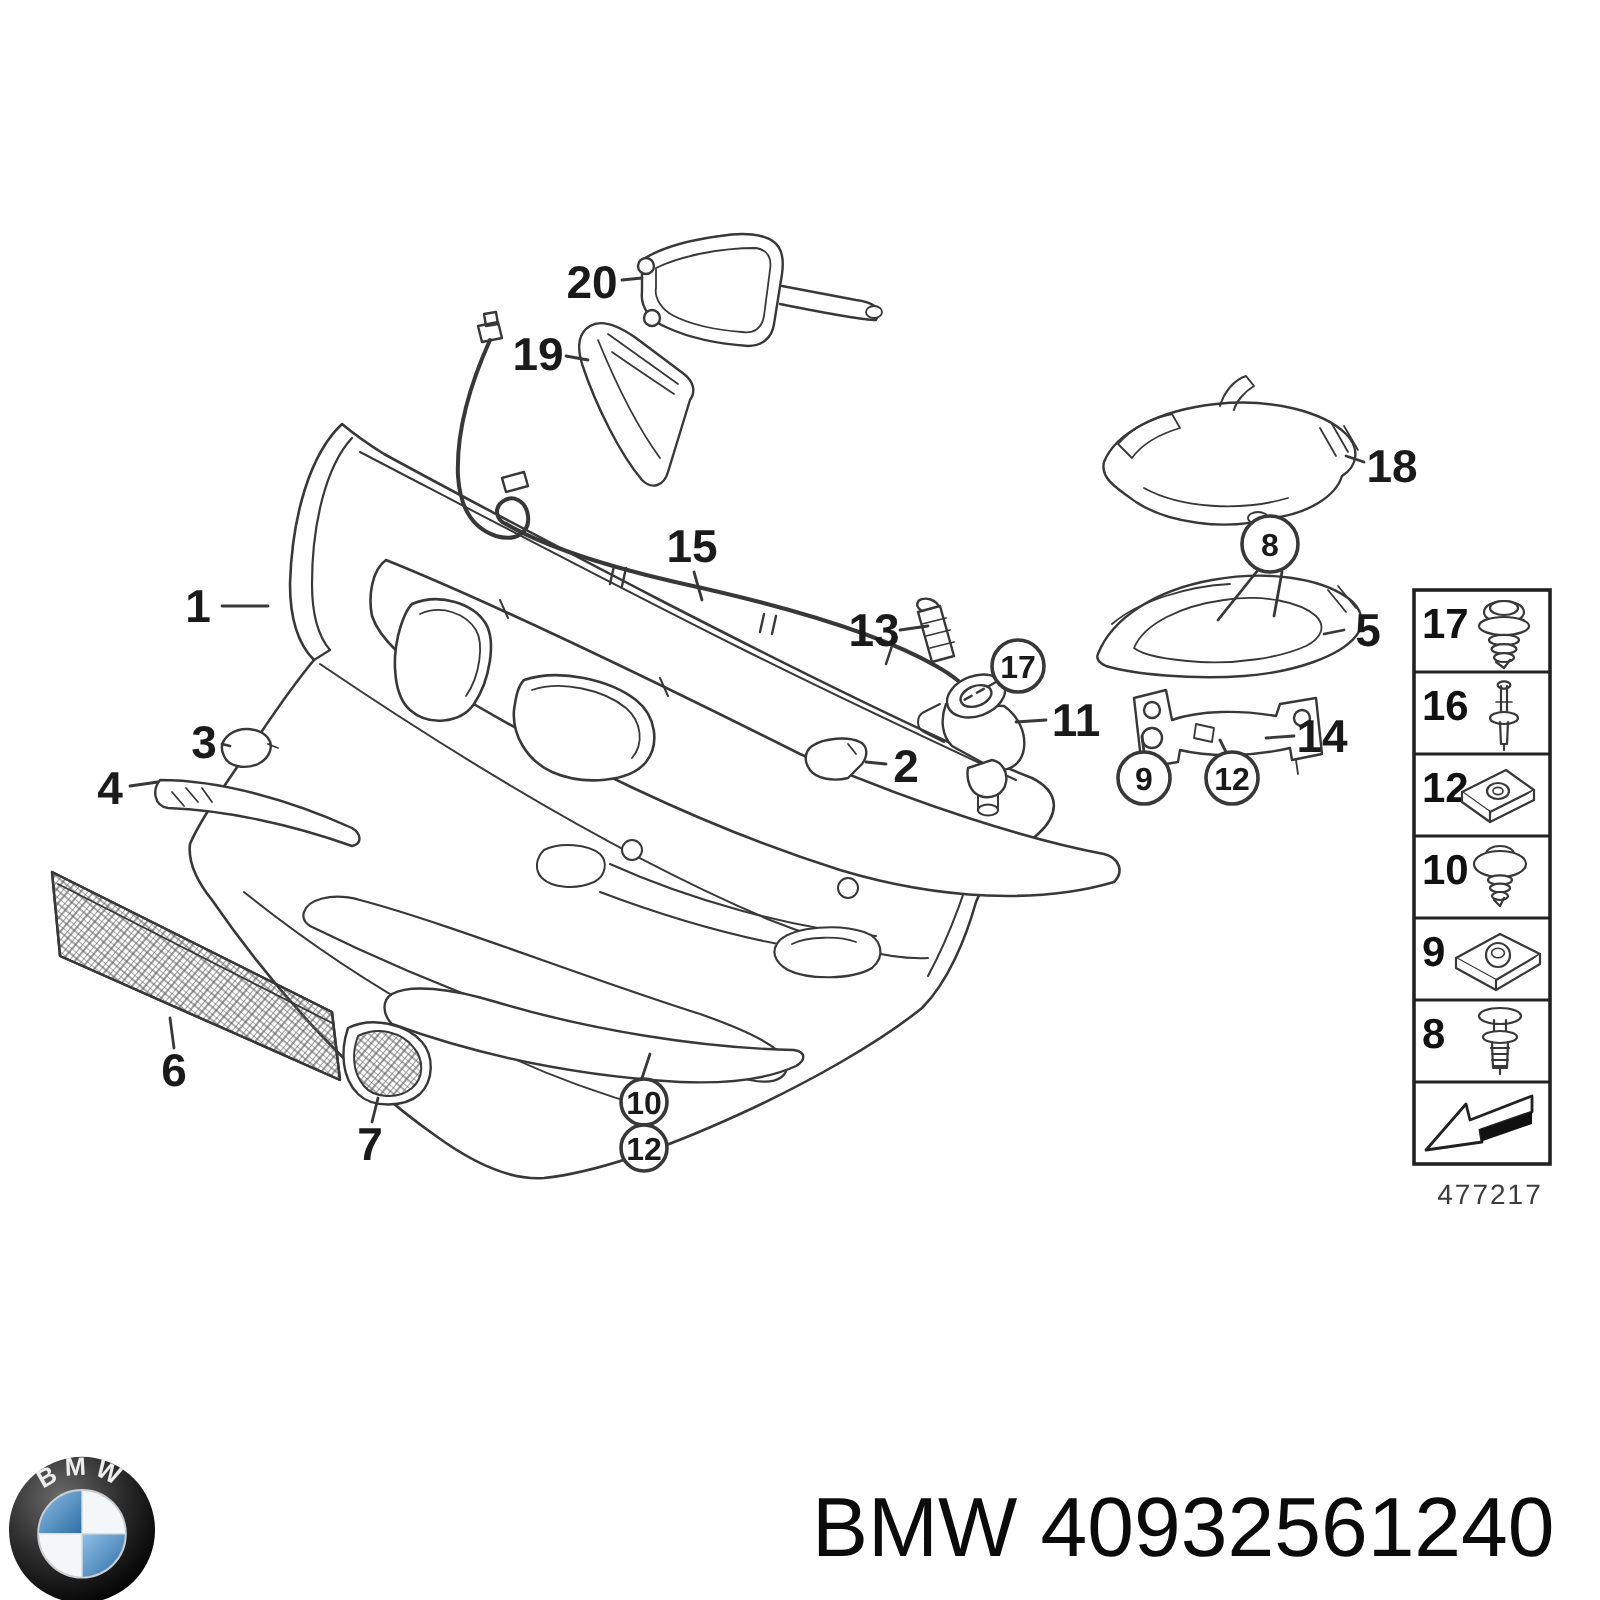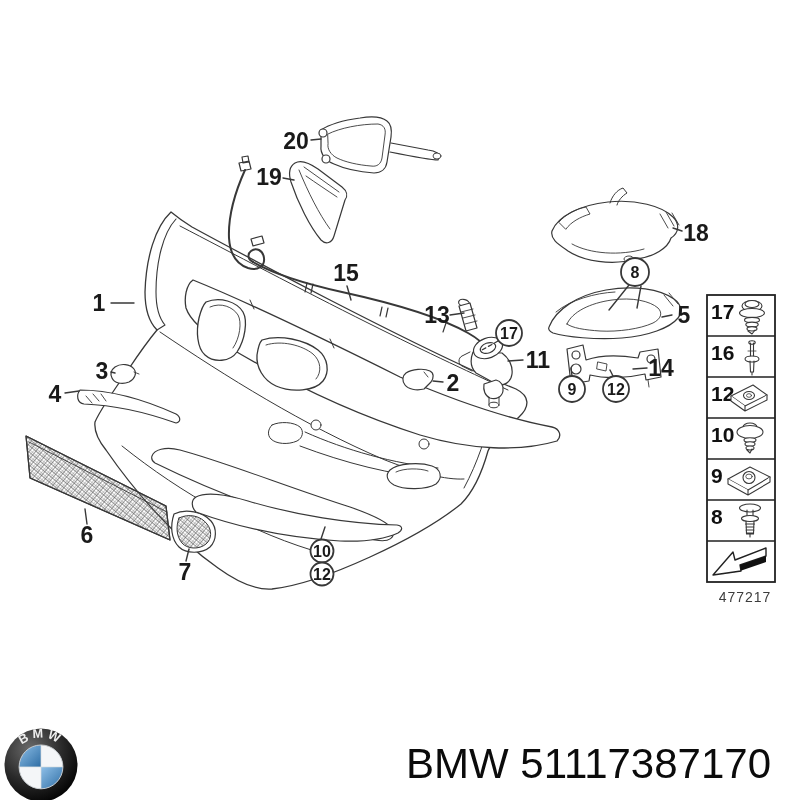"BMW 51117387170" div.part-title { text: 51117387170 -> 40932561240 }
